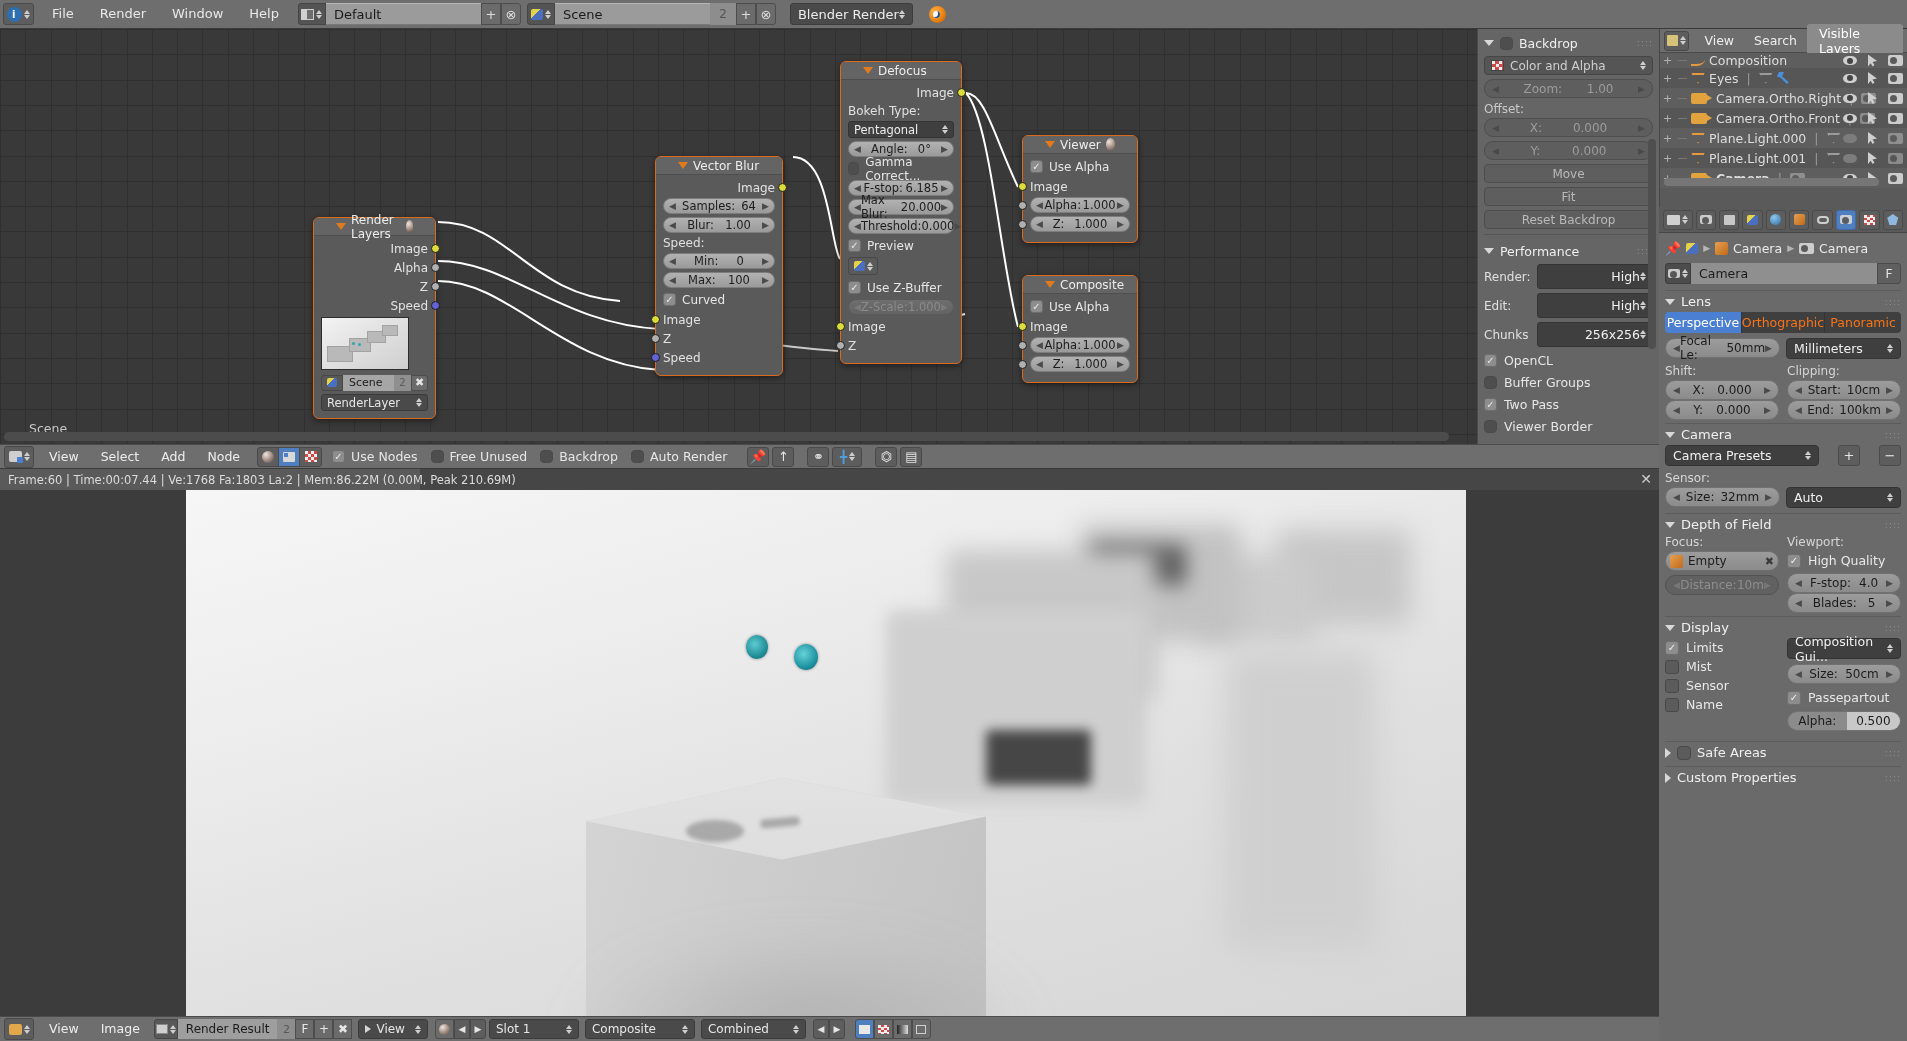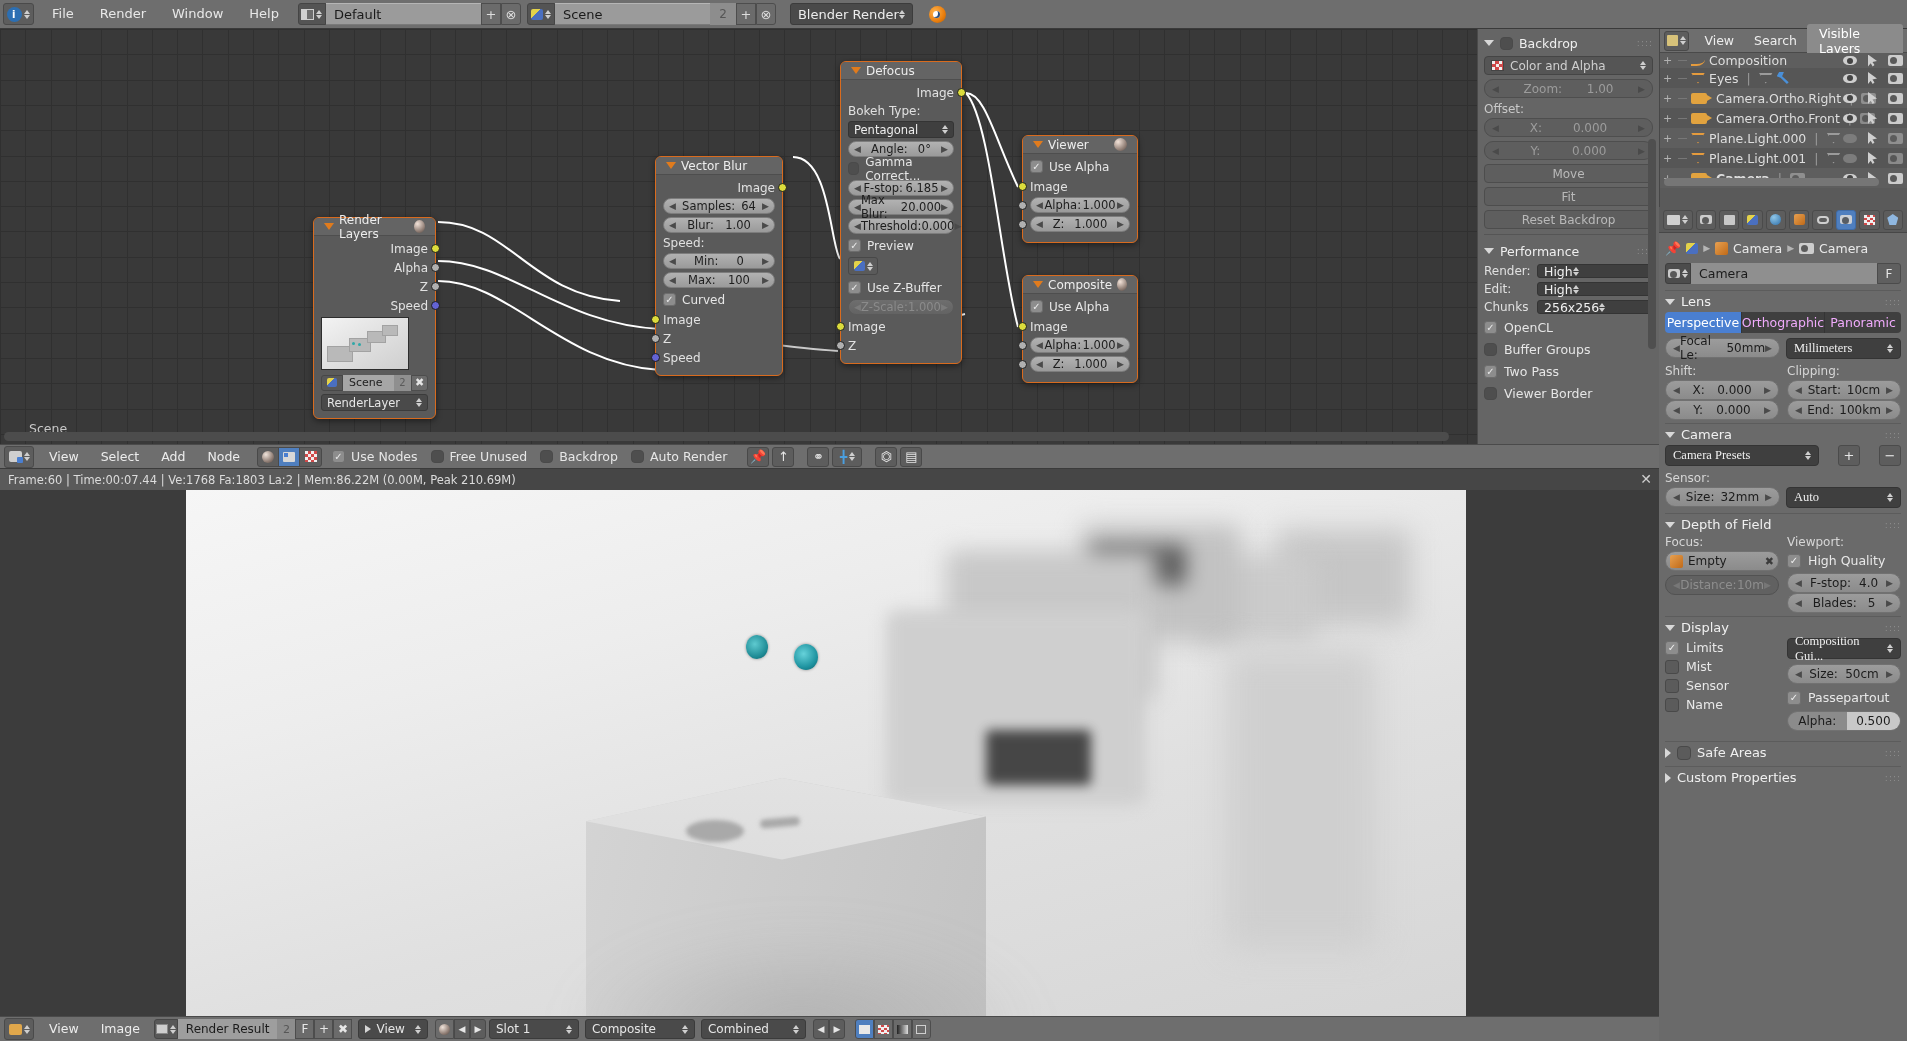"Defocus" .node-head { padding: 0 10px -> 0 22px }
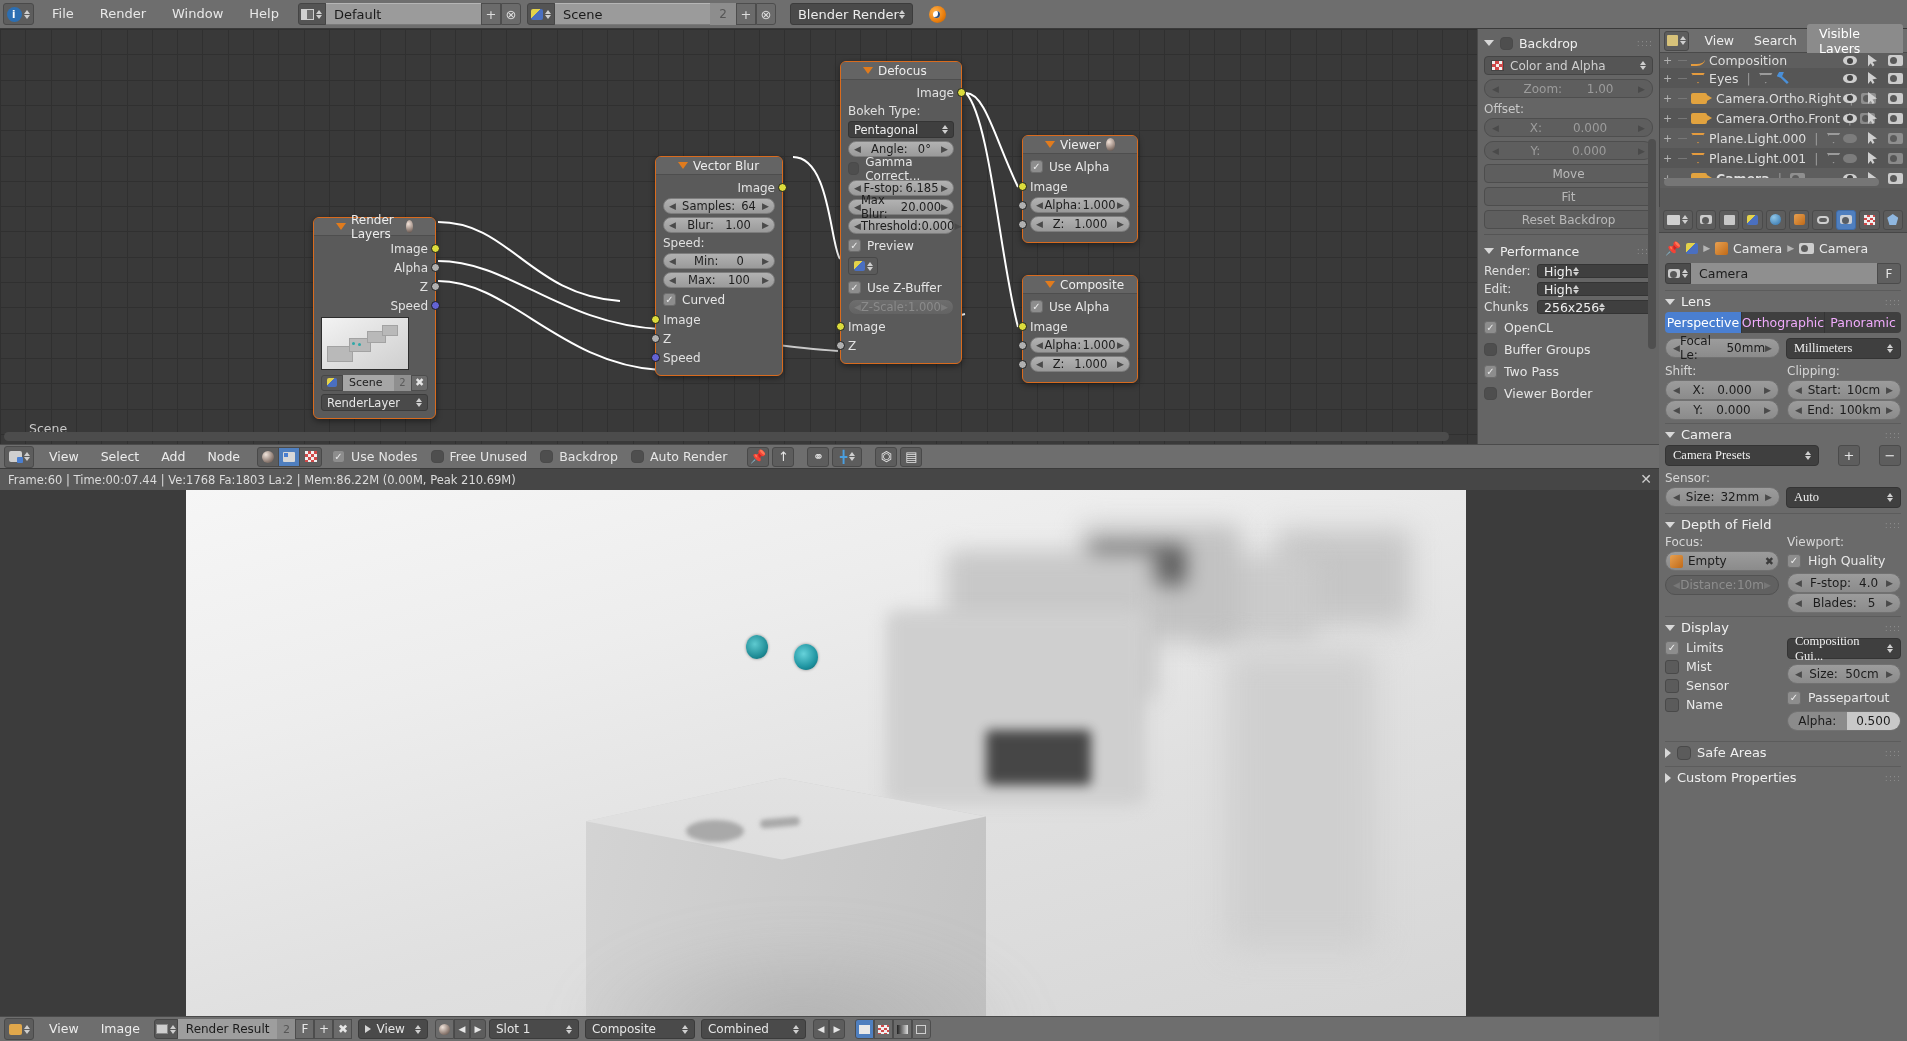"High" .p-dark { height: 14px -> 25px; justify-content: flex-start -> flex-end }
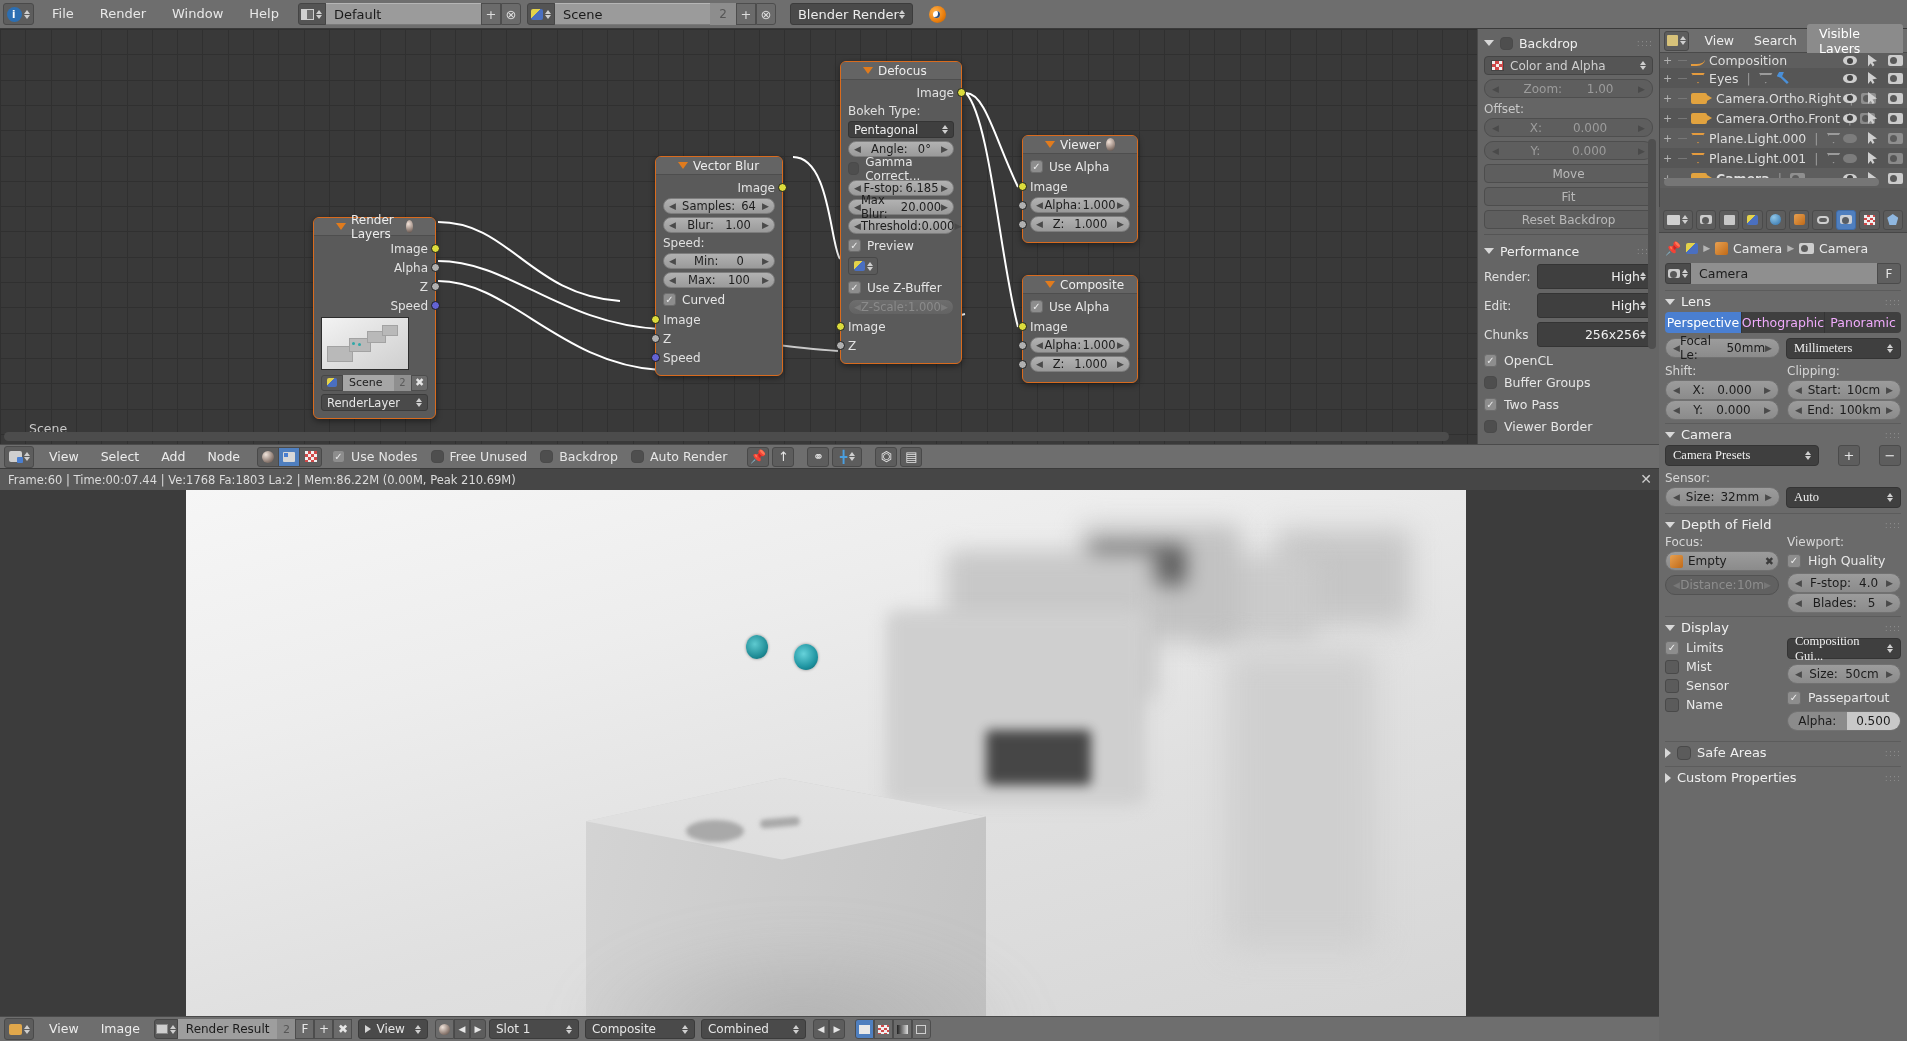"Orthographic" .seg > div { color: #f0abfc -> #f97316 }
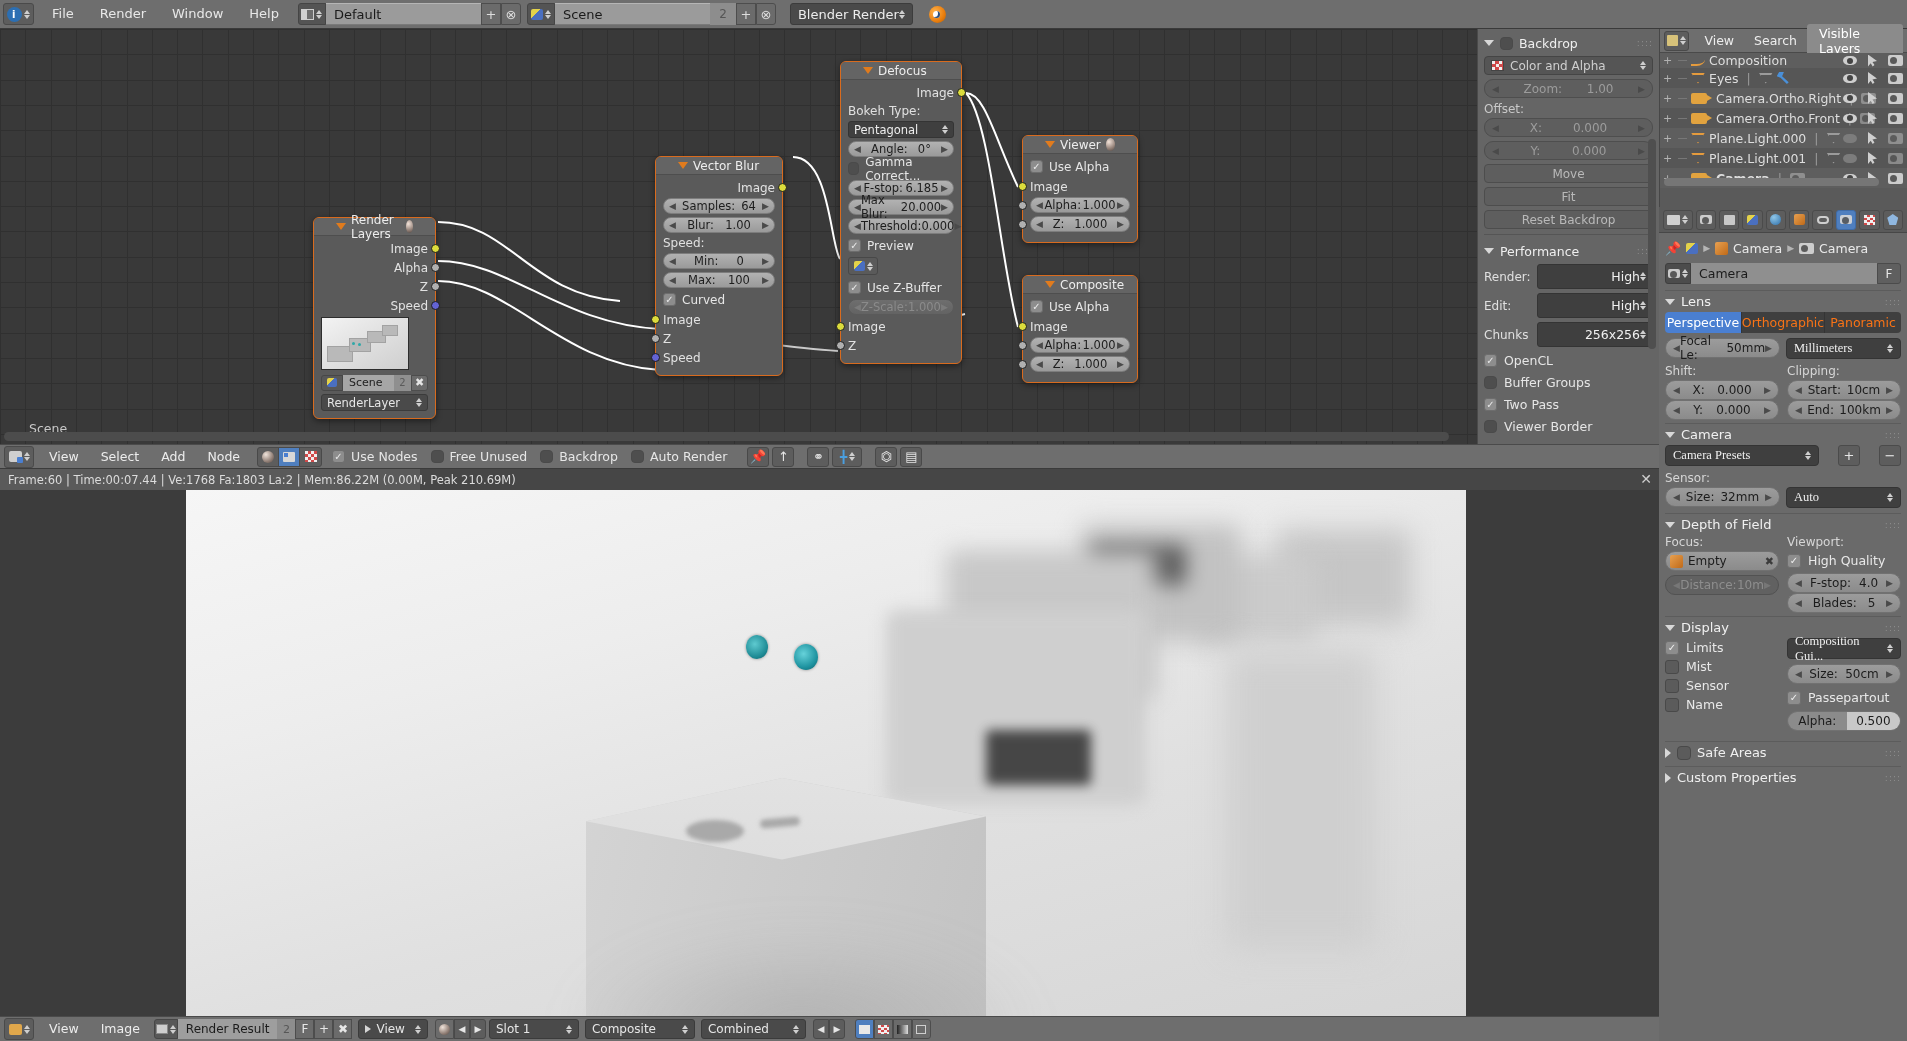"Millimeters" .pd { font-family: Liberation Serif, serif -> none }
